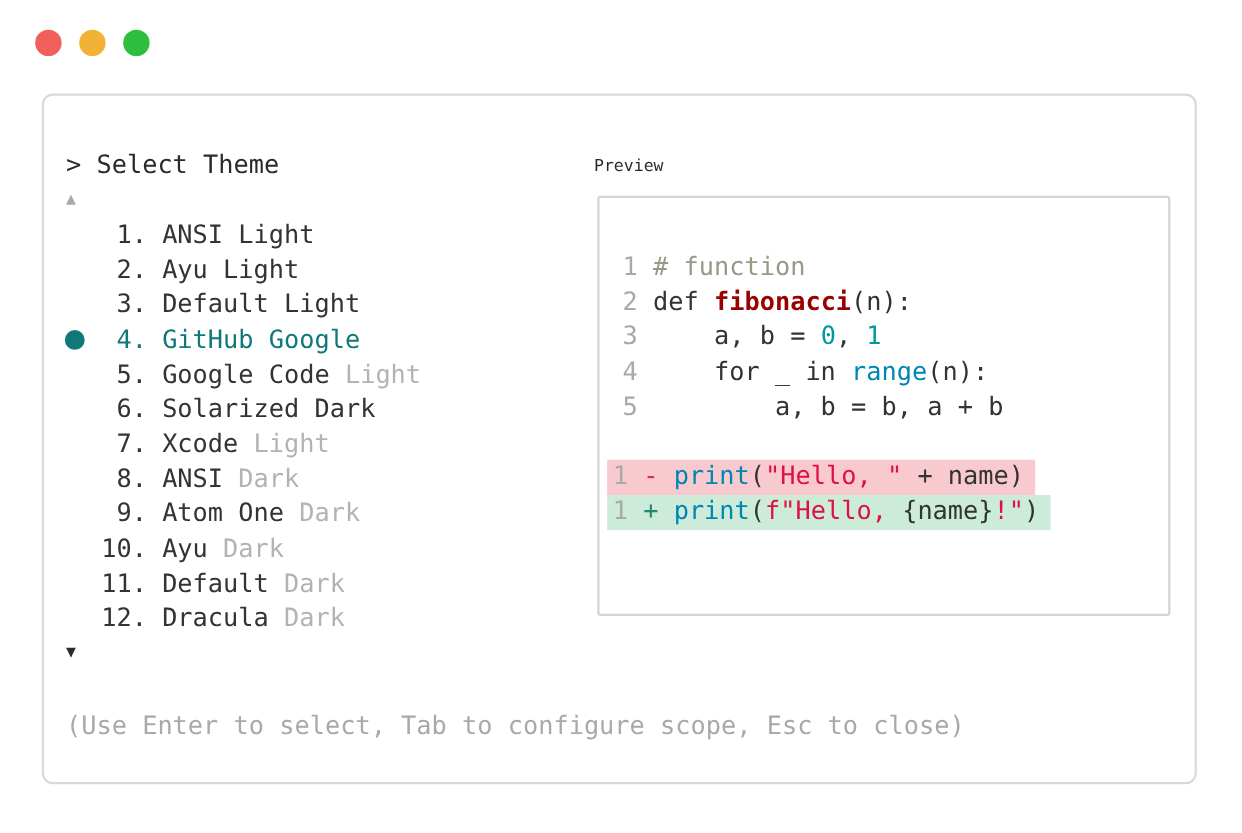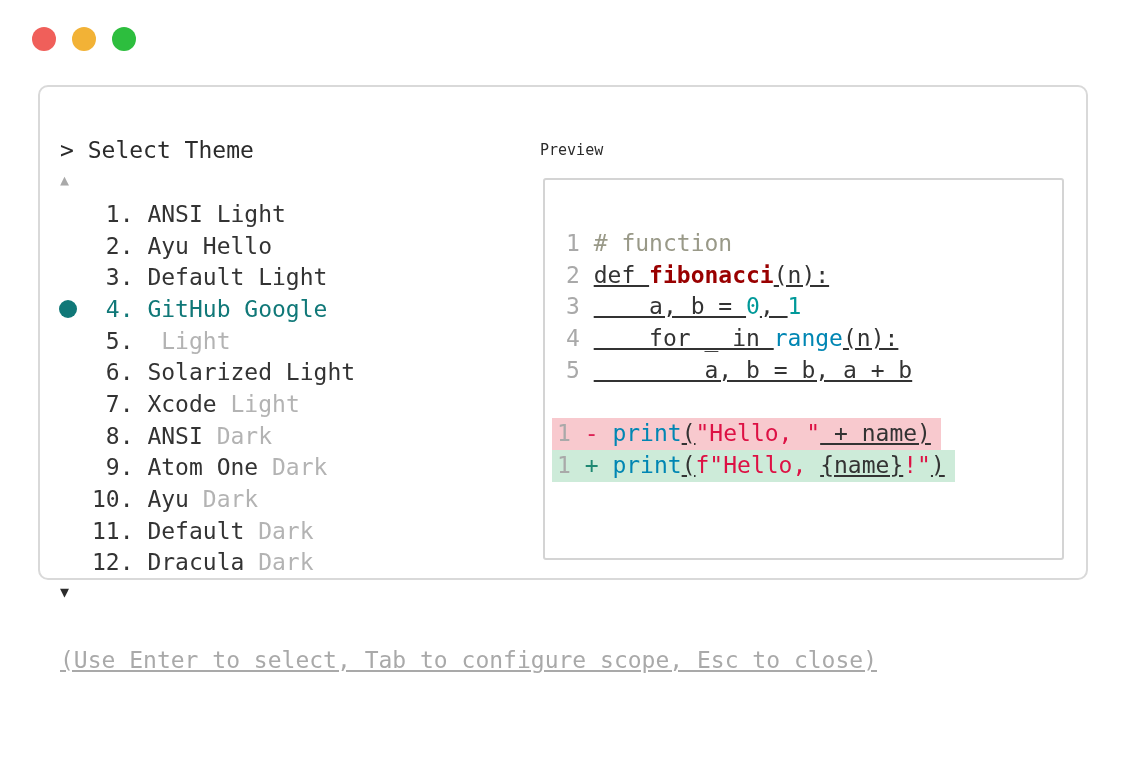"> Select Theme" .panel { height: 495px -> 628px }
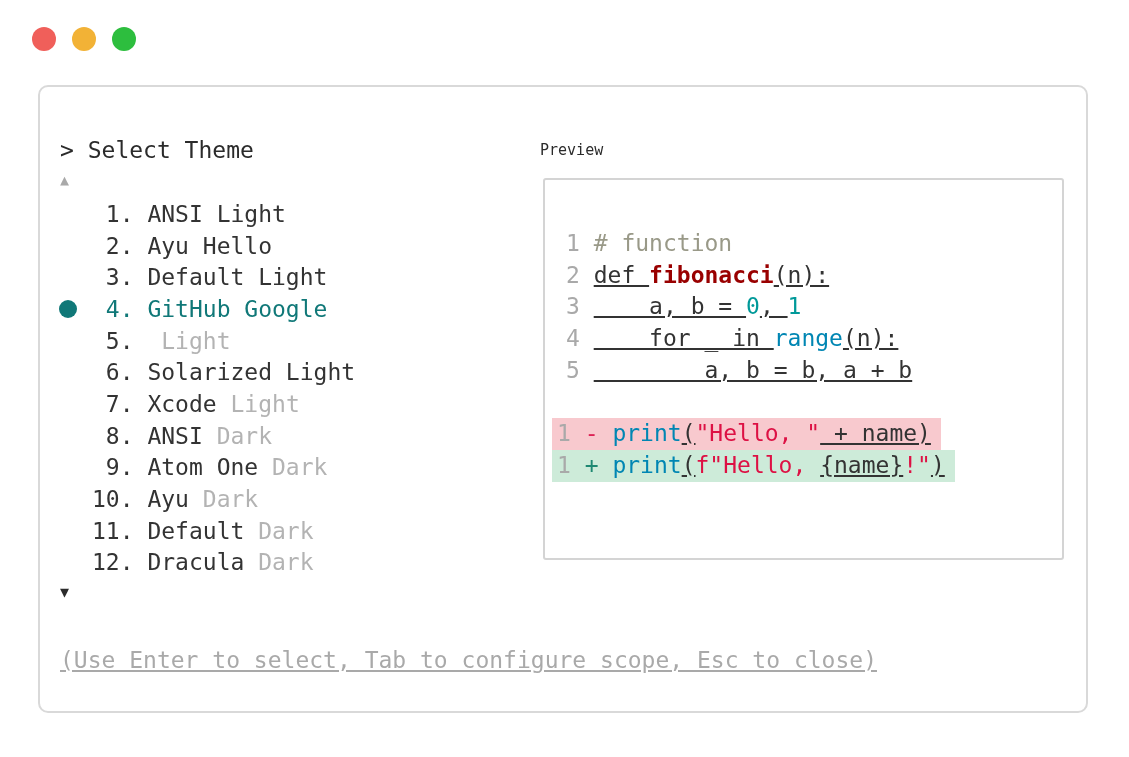"Ayu Hello" span.name { text: Hello -> Light }
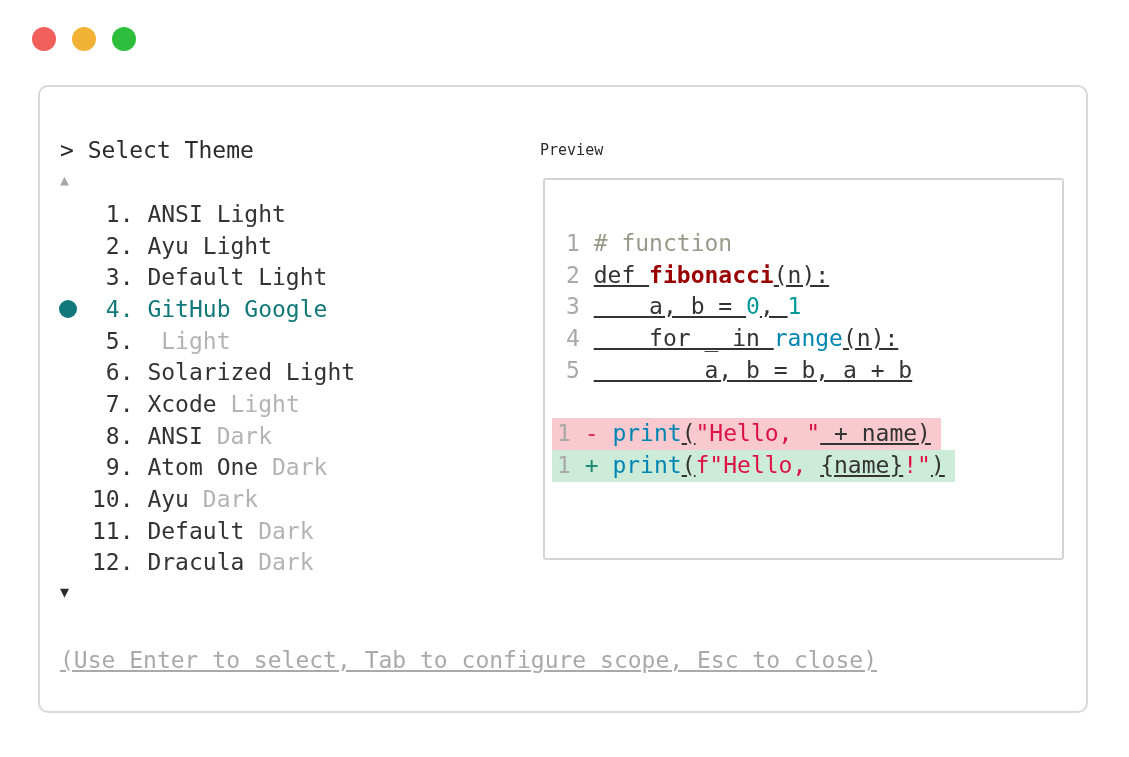"def" .seg-fg { text-decoration: underline -> none }
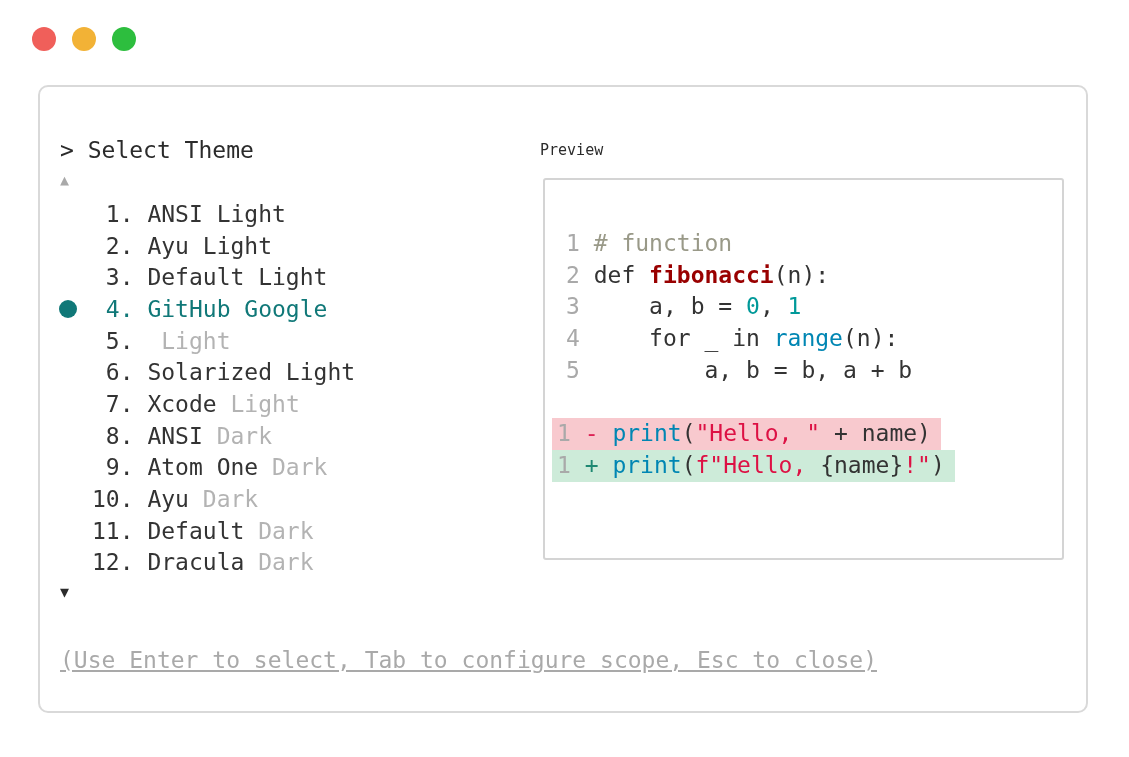"Google Code" span.name { html: none -> <span>Google Code</span> }
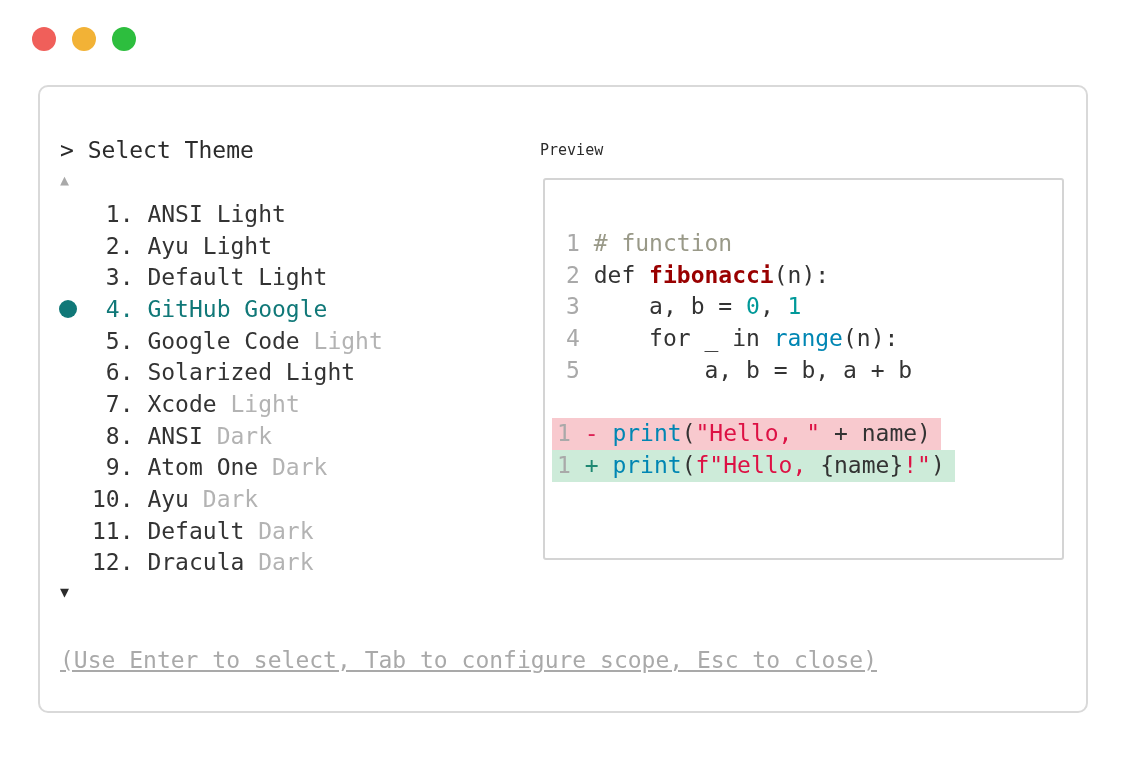"Solarized Light" span.name { text: Light -> Dark }
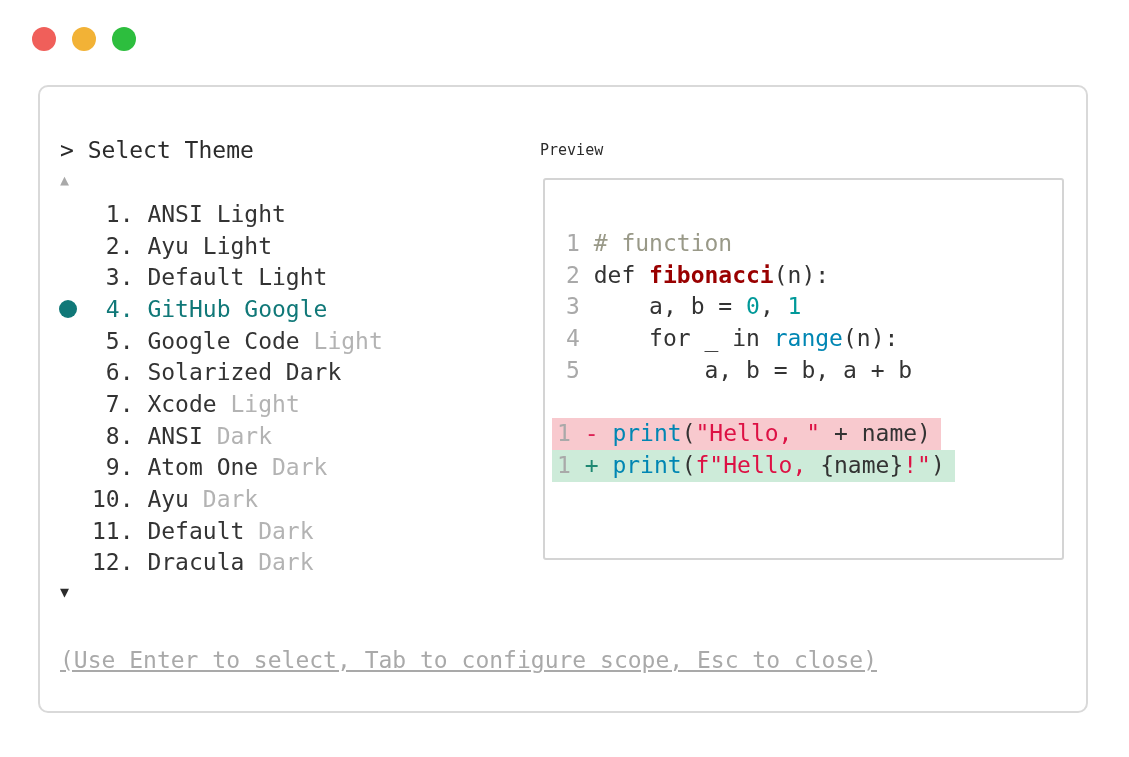"(Use Enter to select, Tab" .footer { text-decoration: underline -> none }
